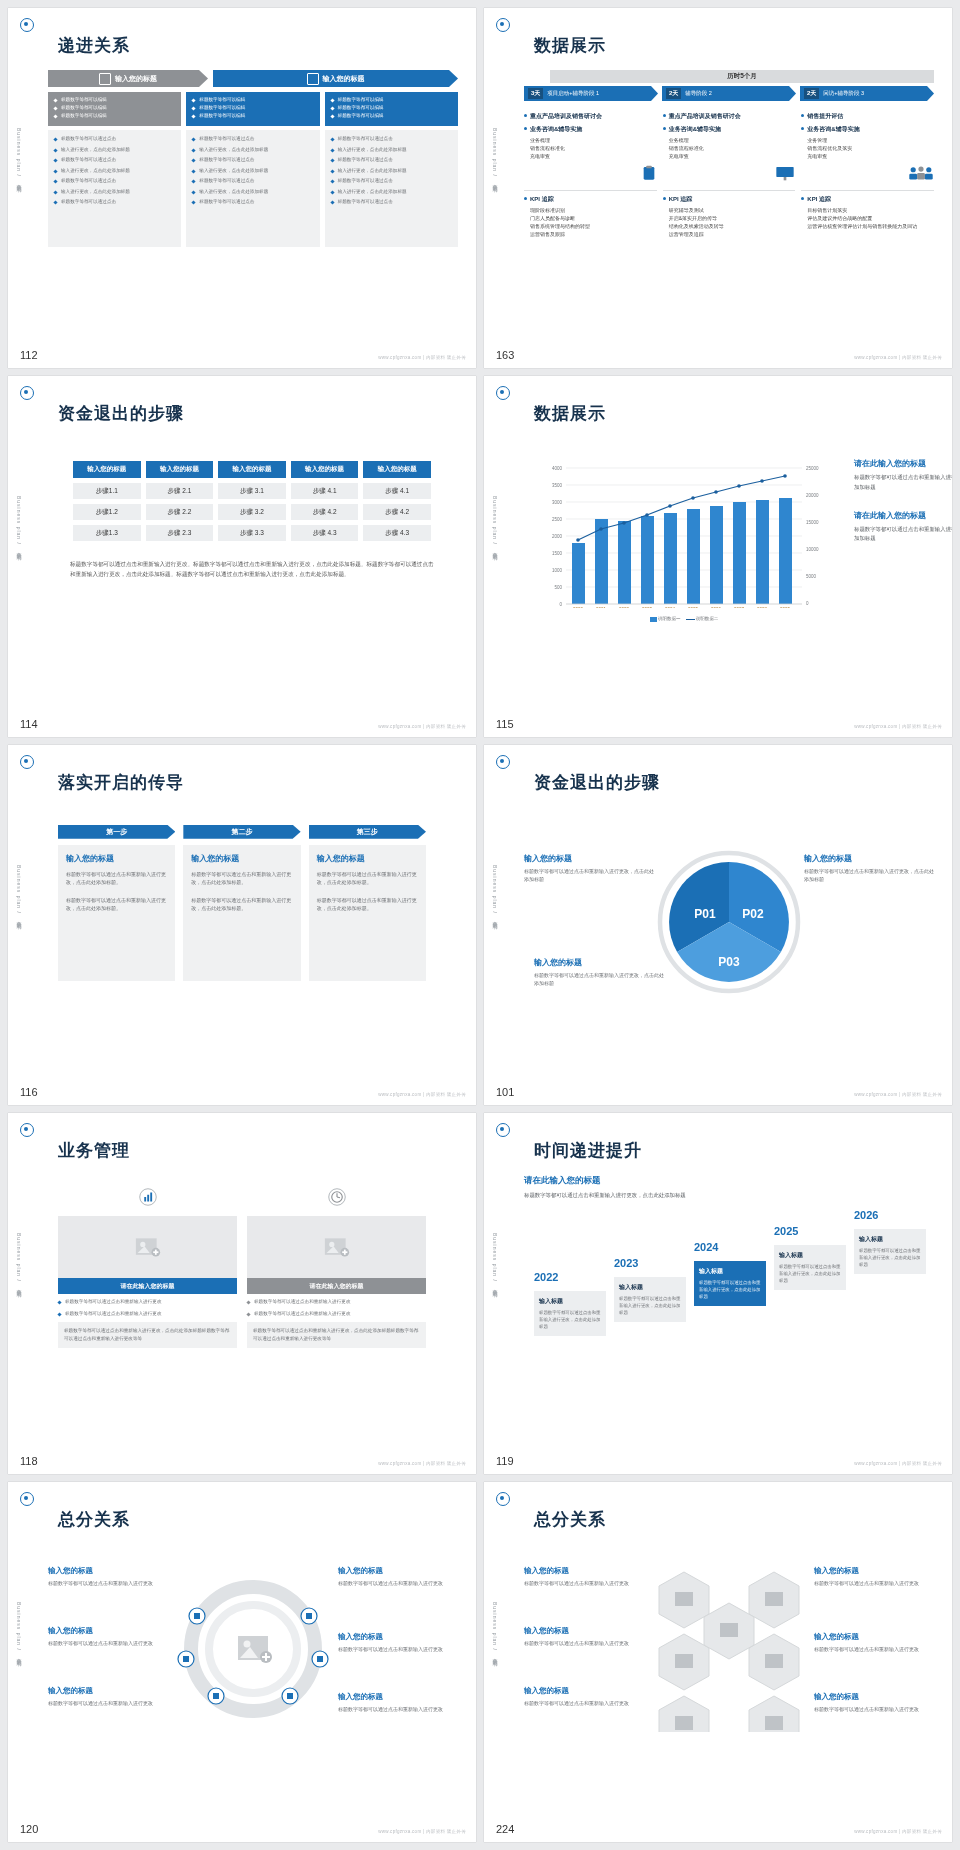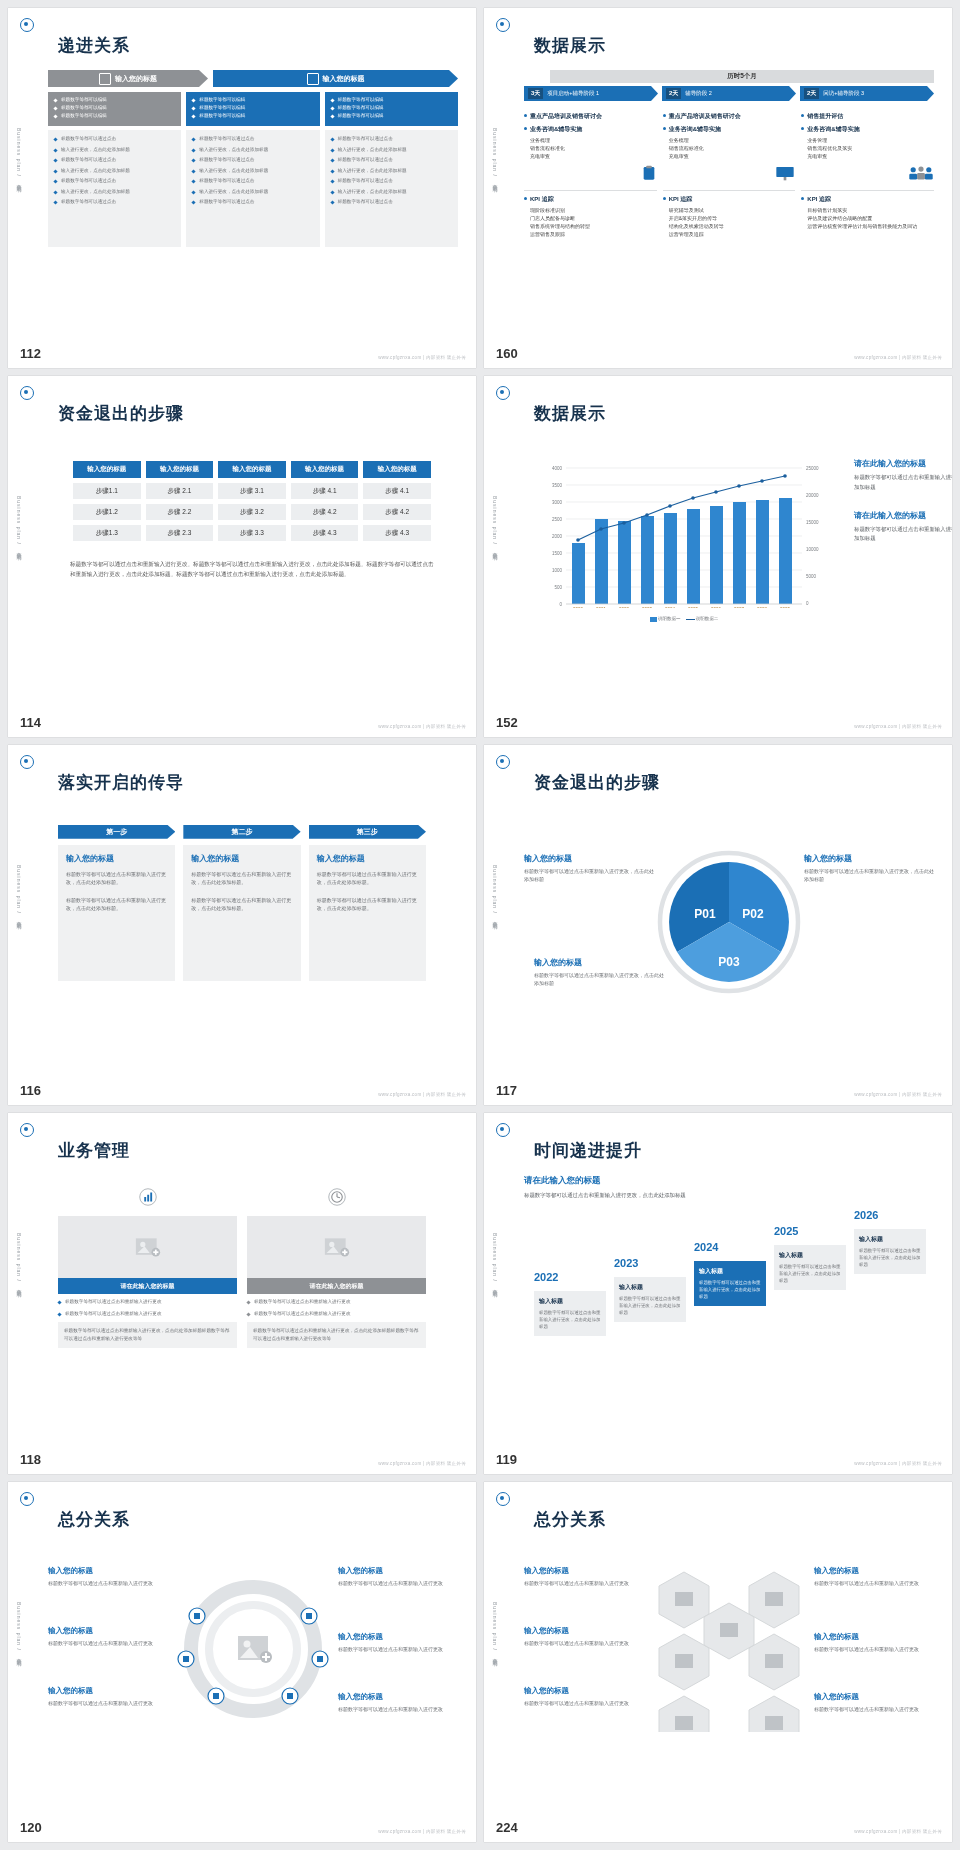"112" .slide .pgnum { font-size: 13px -> 11px; font-weight: bold -> normal }
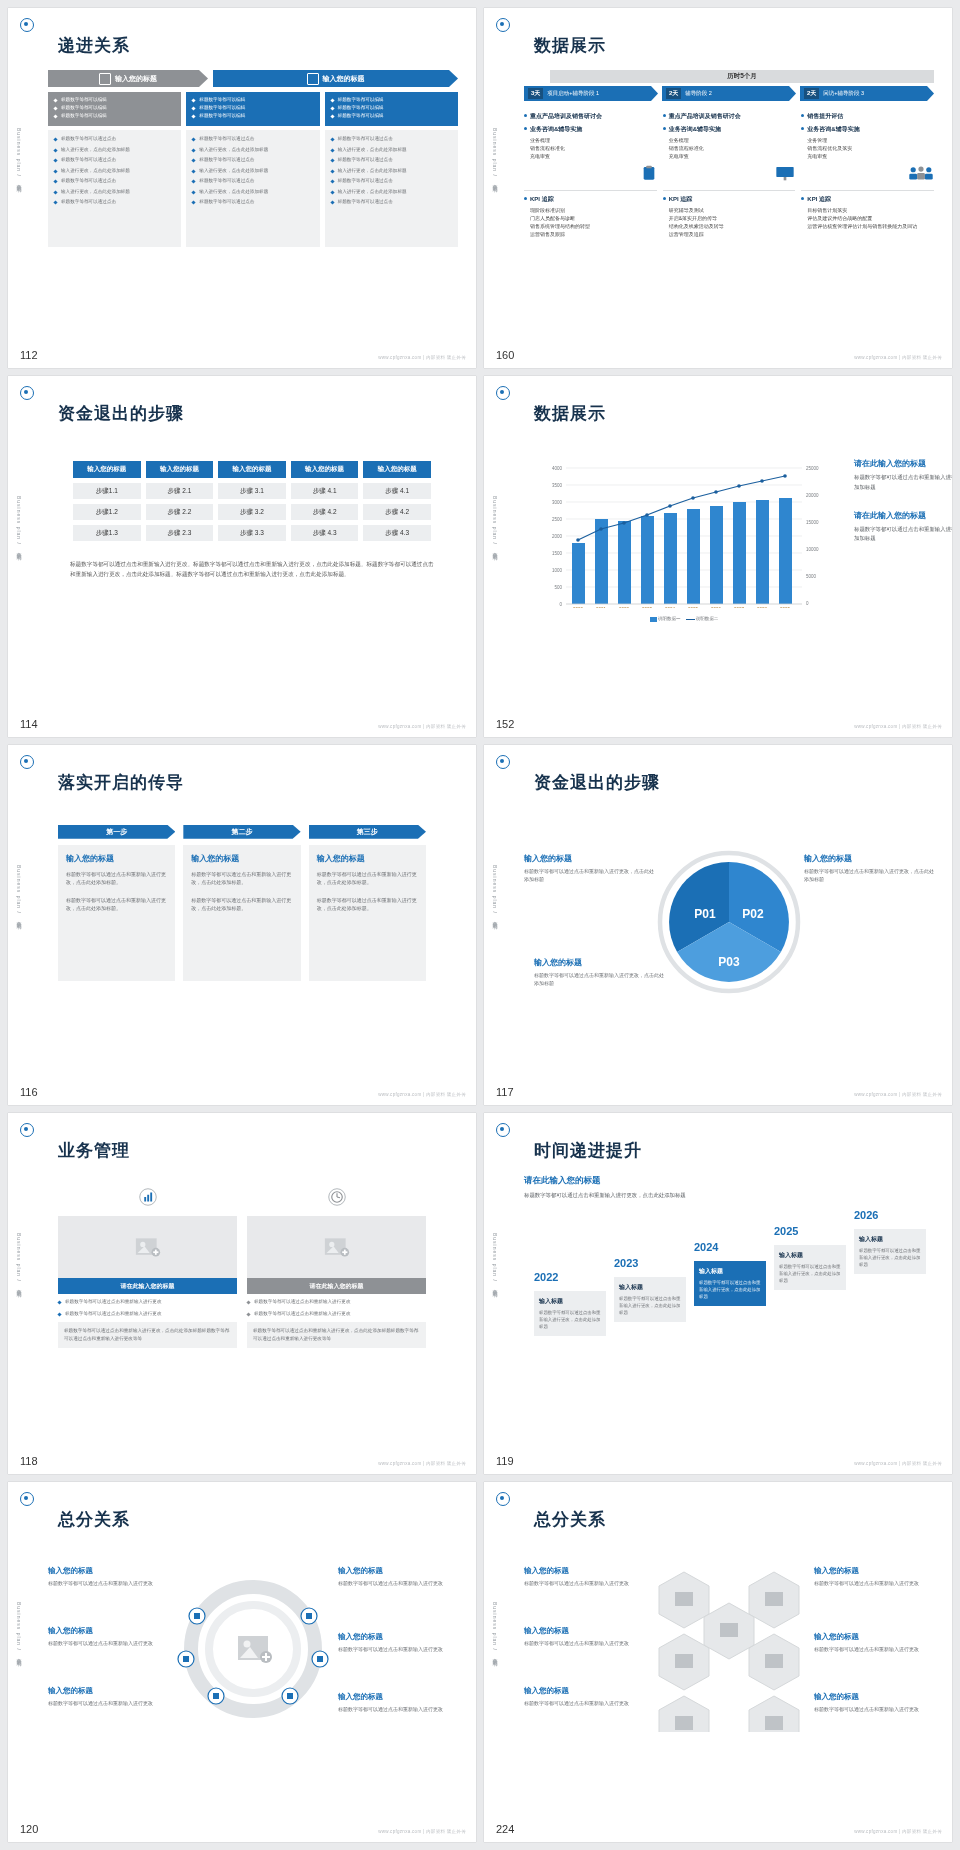"160" div.pgnum { text: 160 -> 163 }
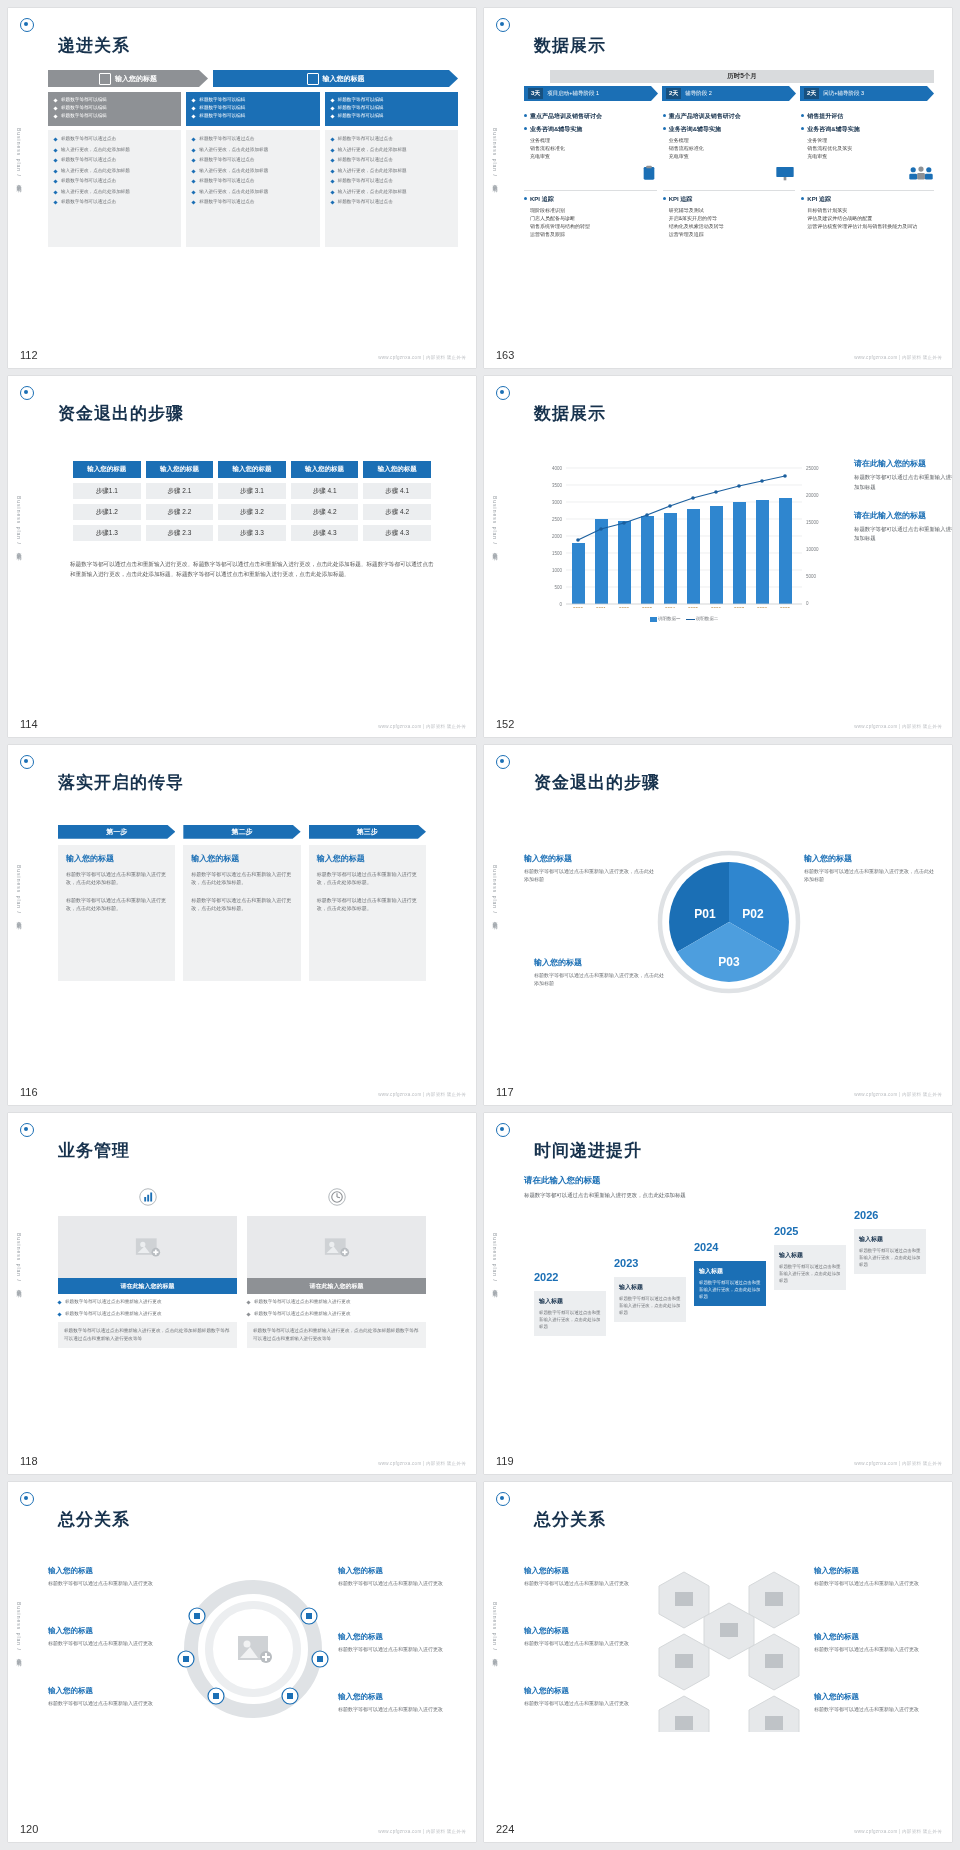"152" div.pgnum { text: 152 -> 115 }
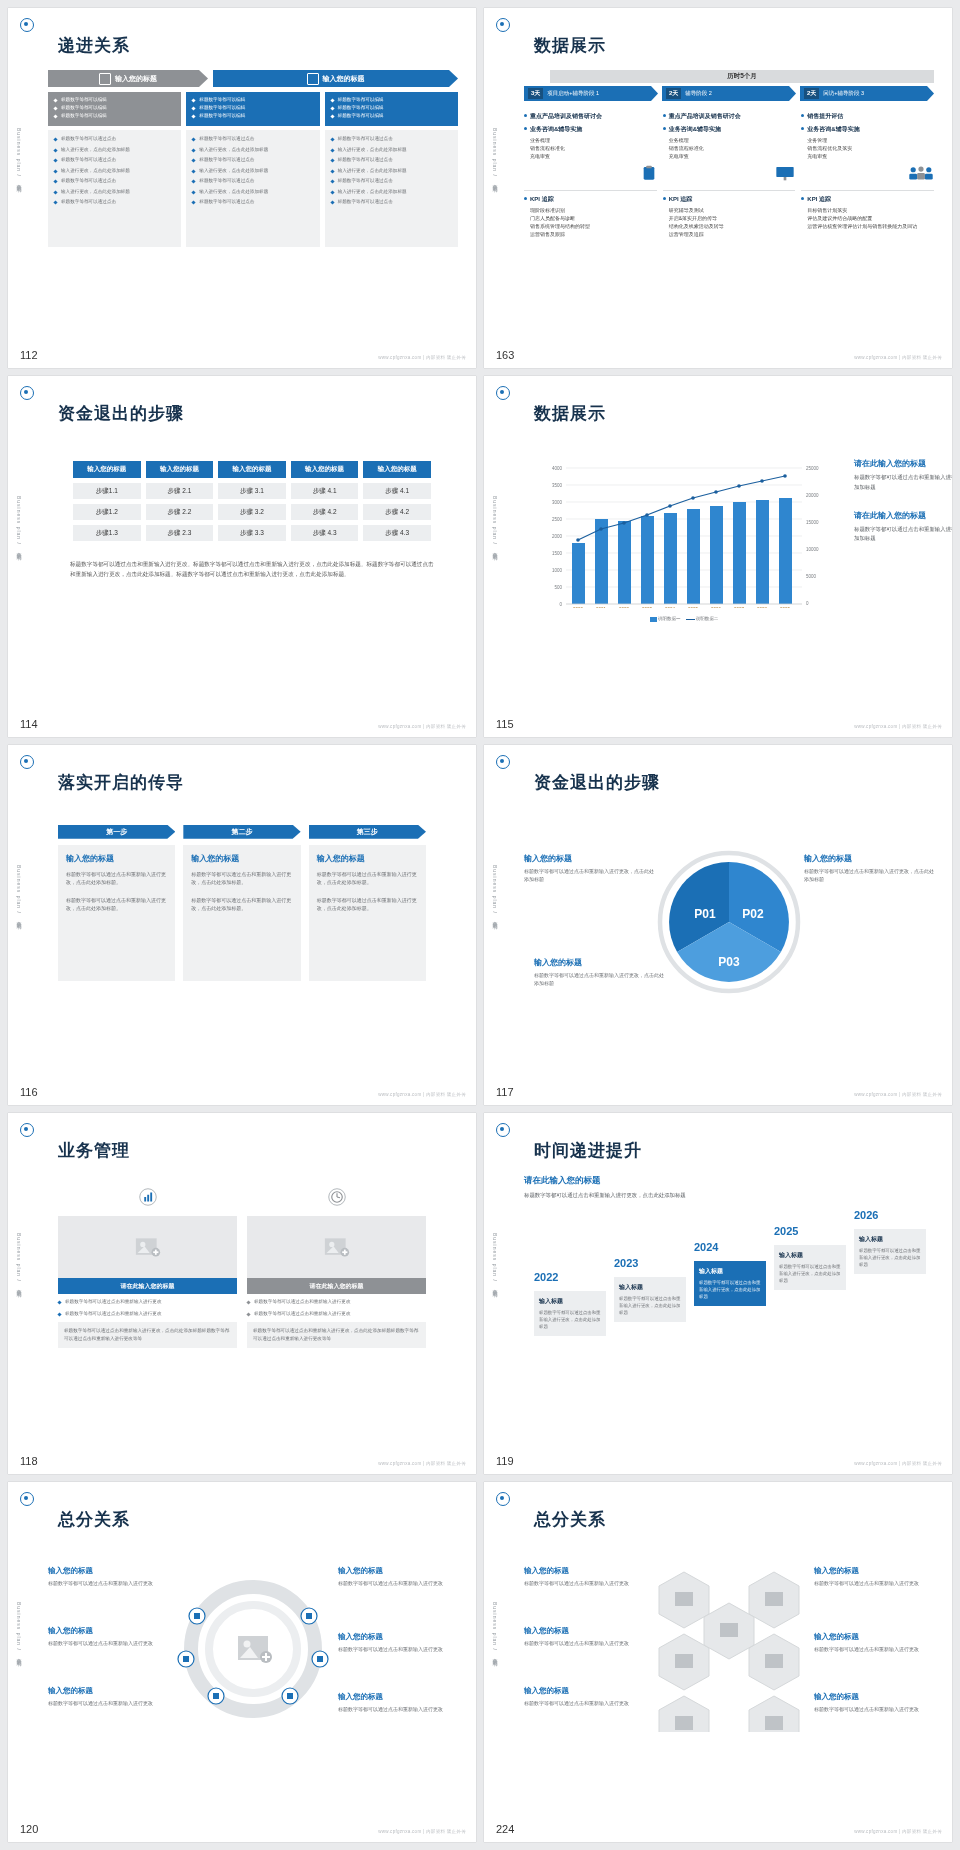"117" div.pgnum { text: 117 -> 101 }
